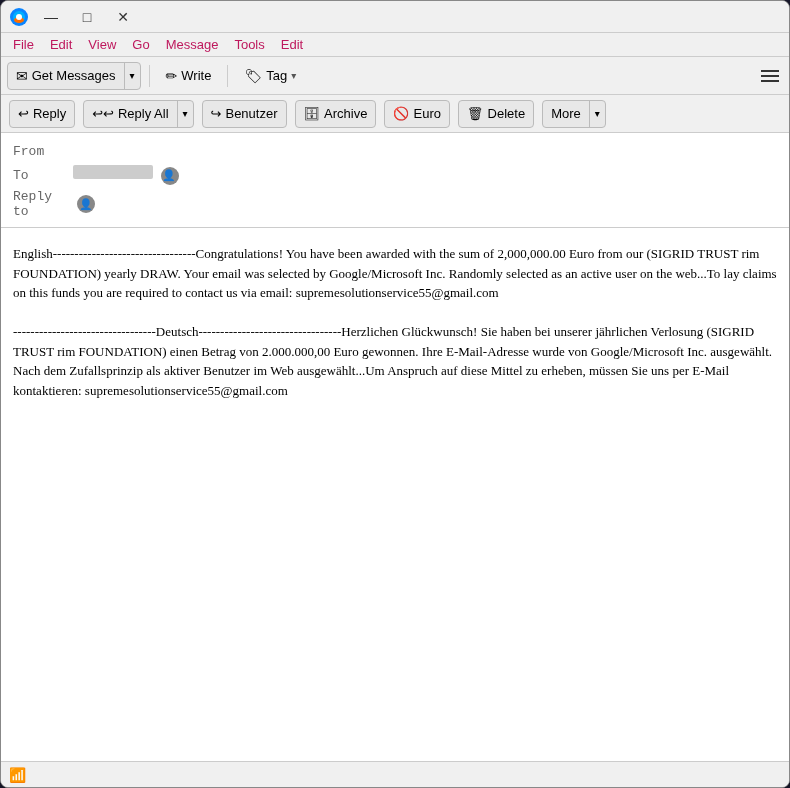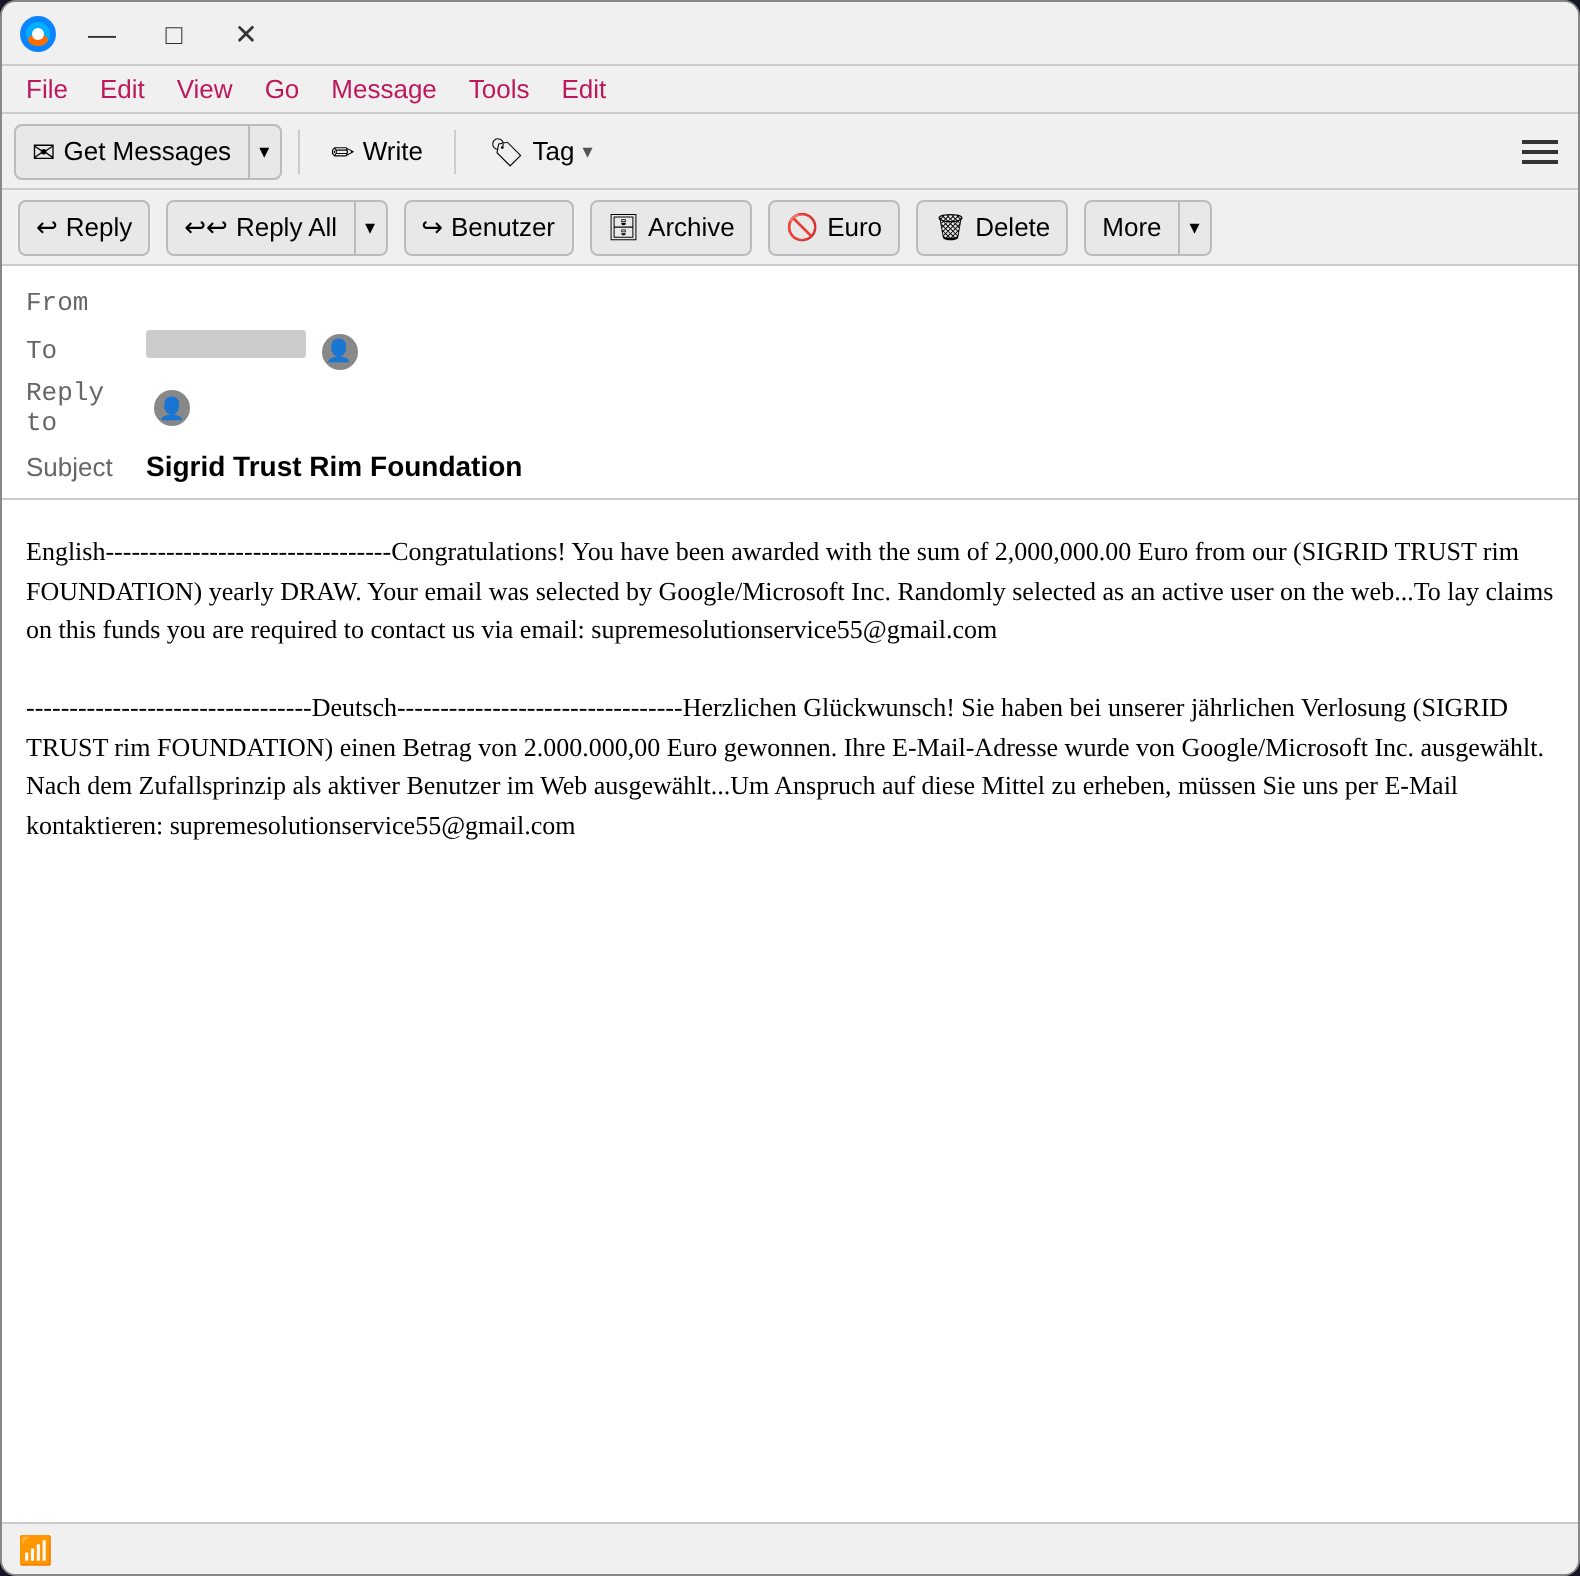"Subject" div.subject-row { html: <div> <span>Subject</span> <span>Sigrid Trust Rim Foundation</span> </div> -> none }
